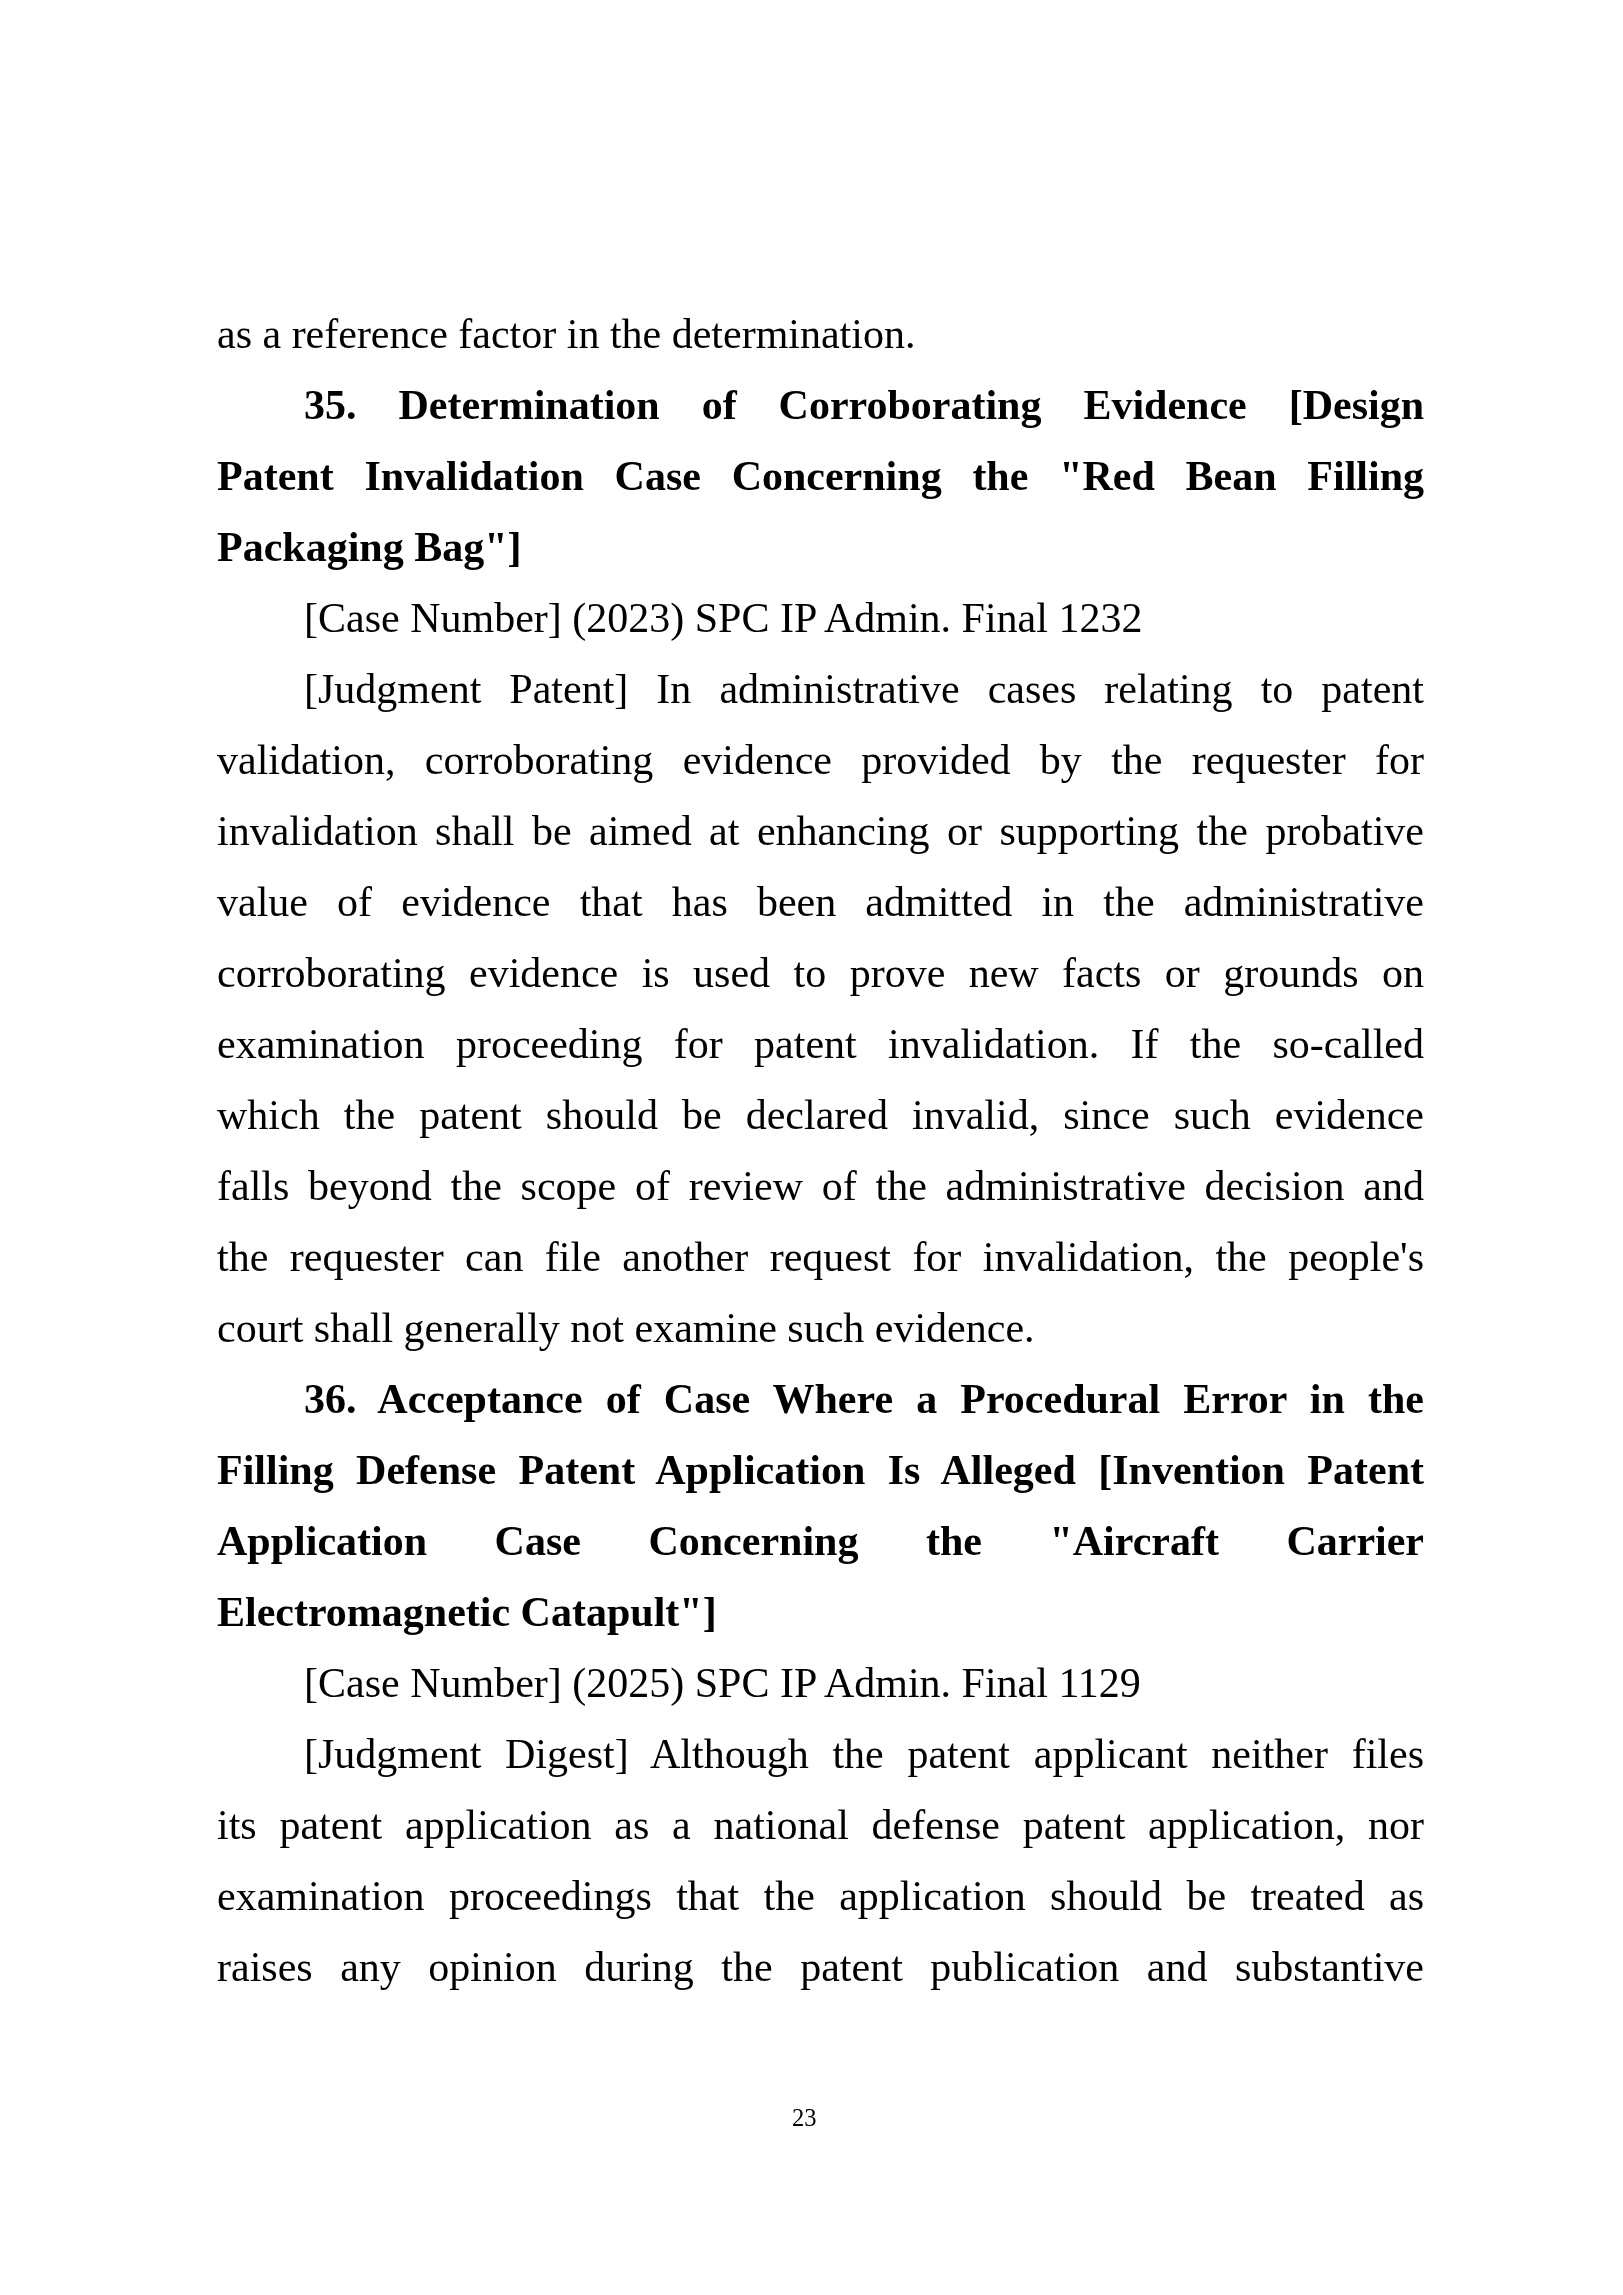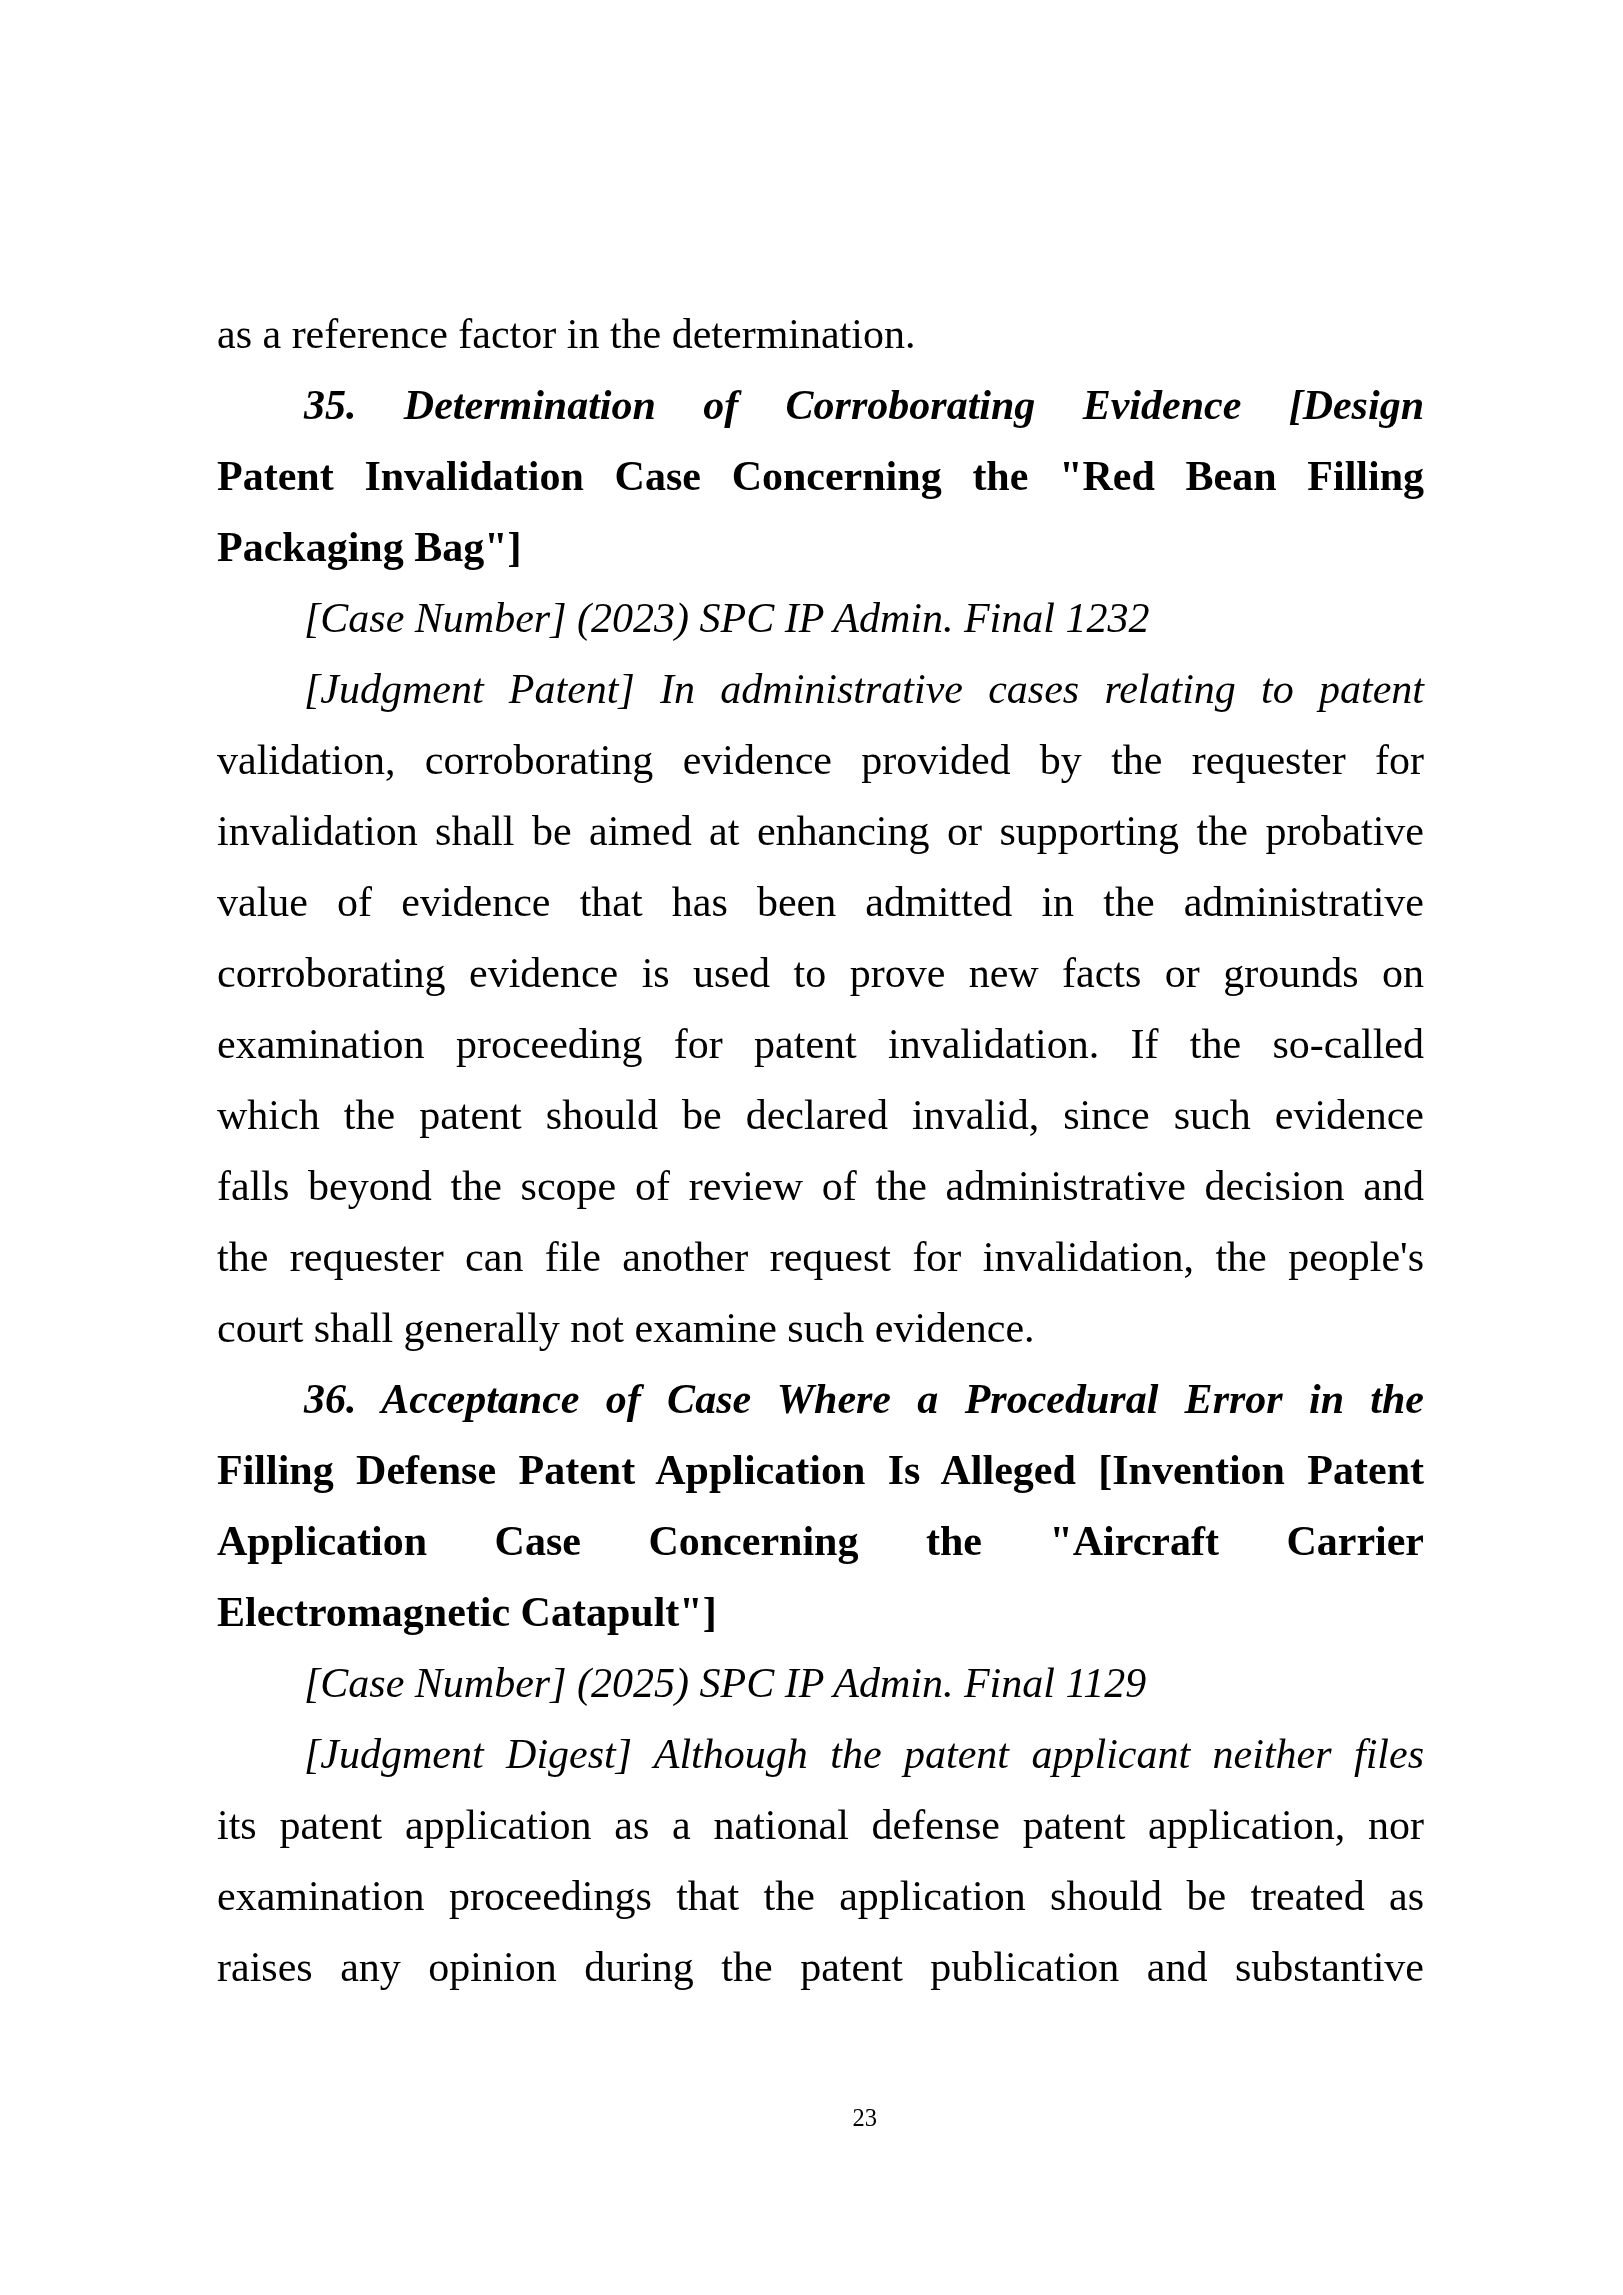"35. Determination of Corroborating" .line.indent { font-style: italic -> none }
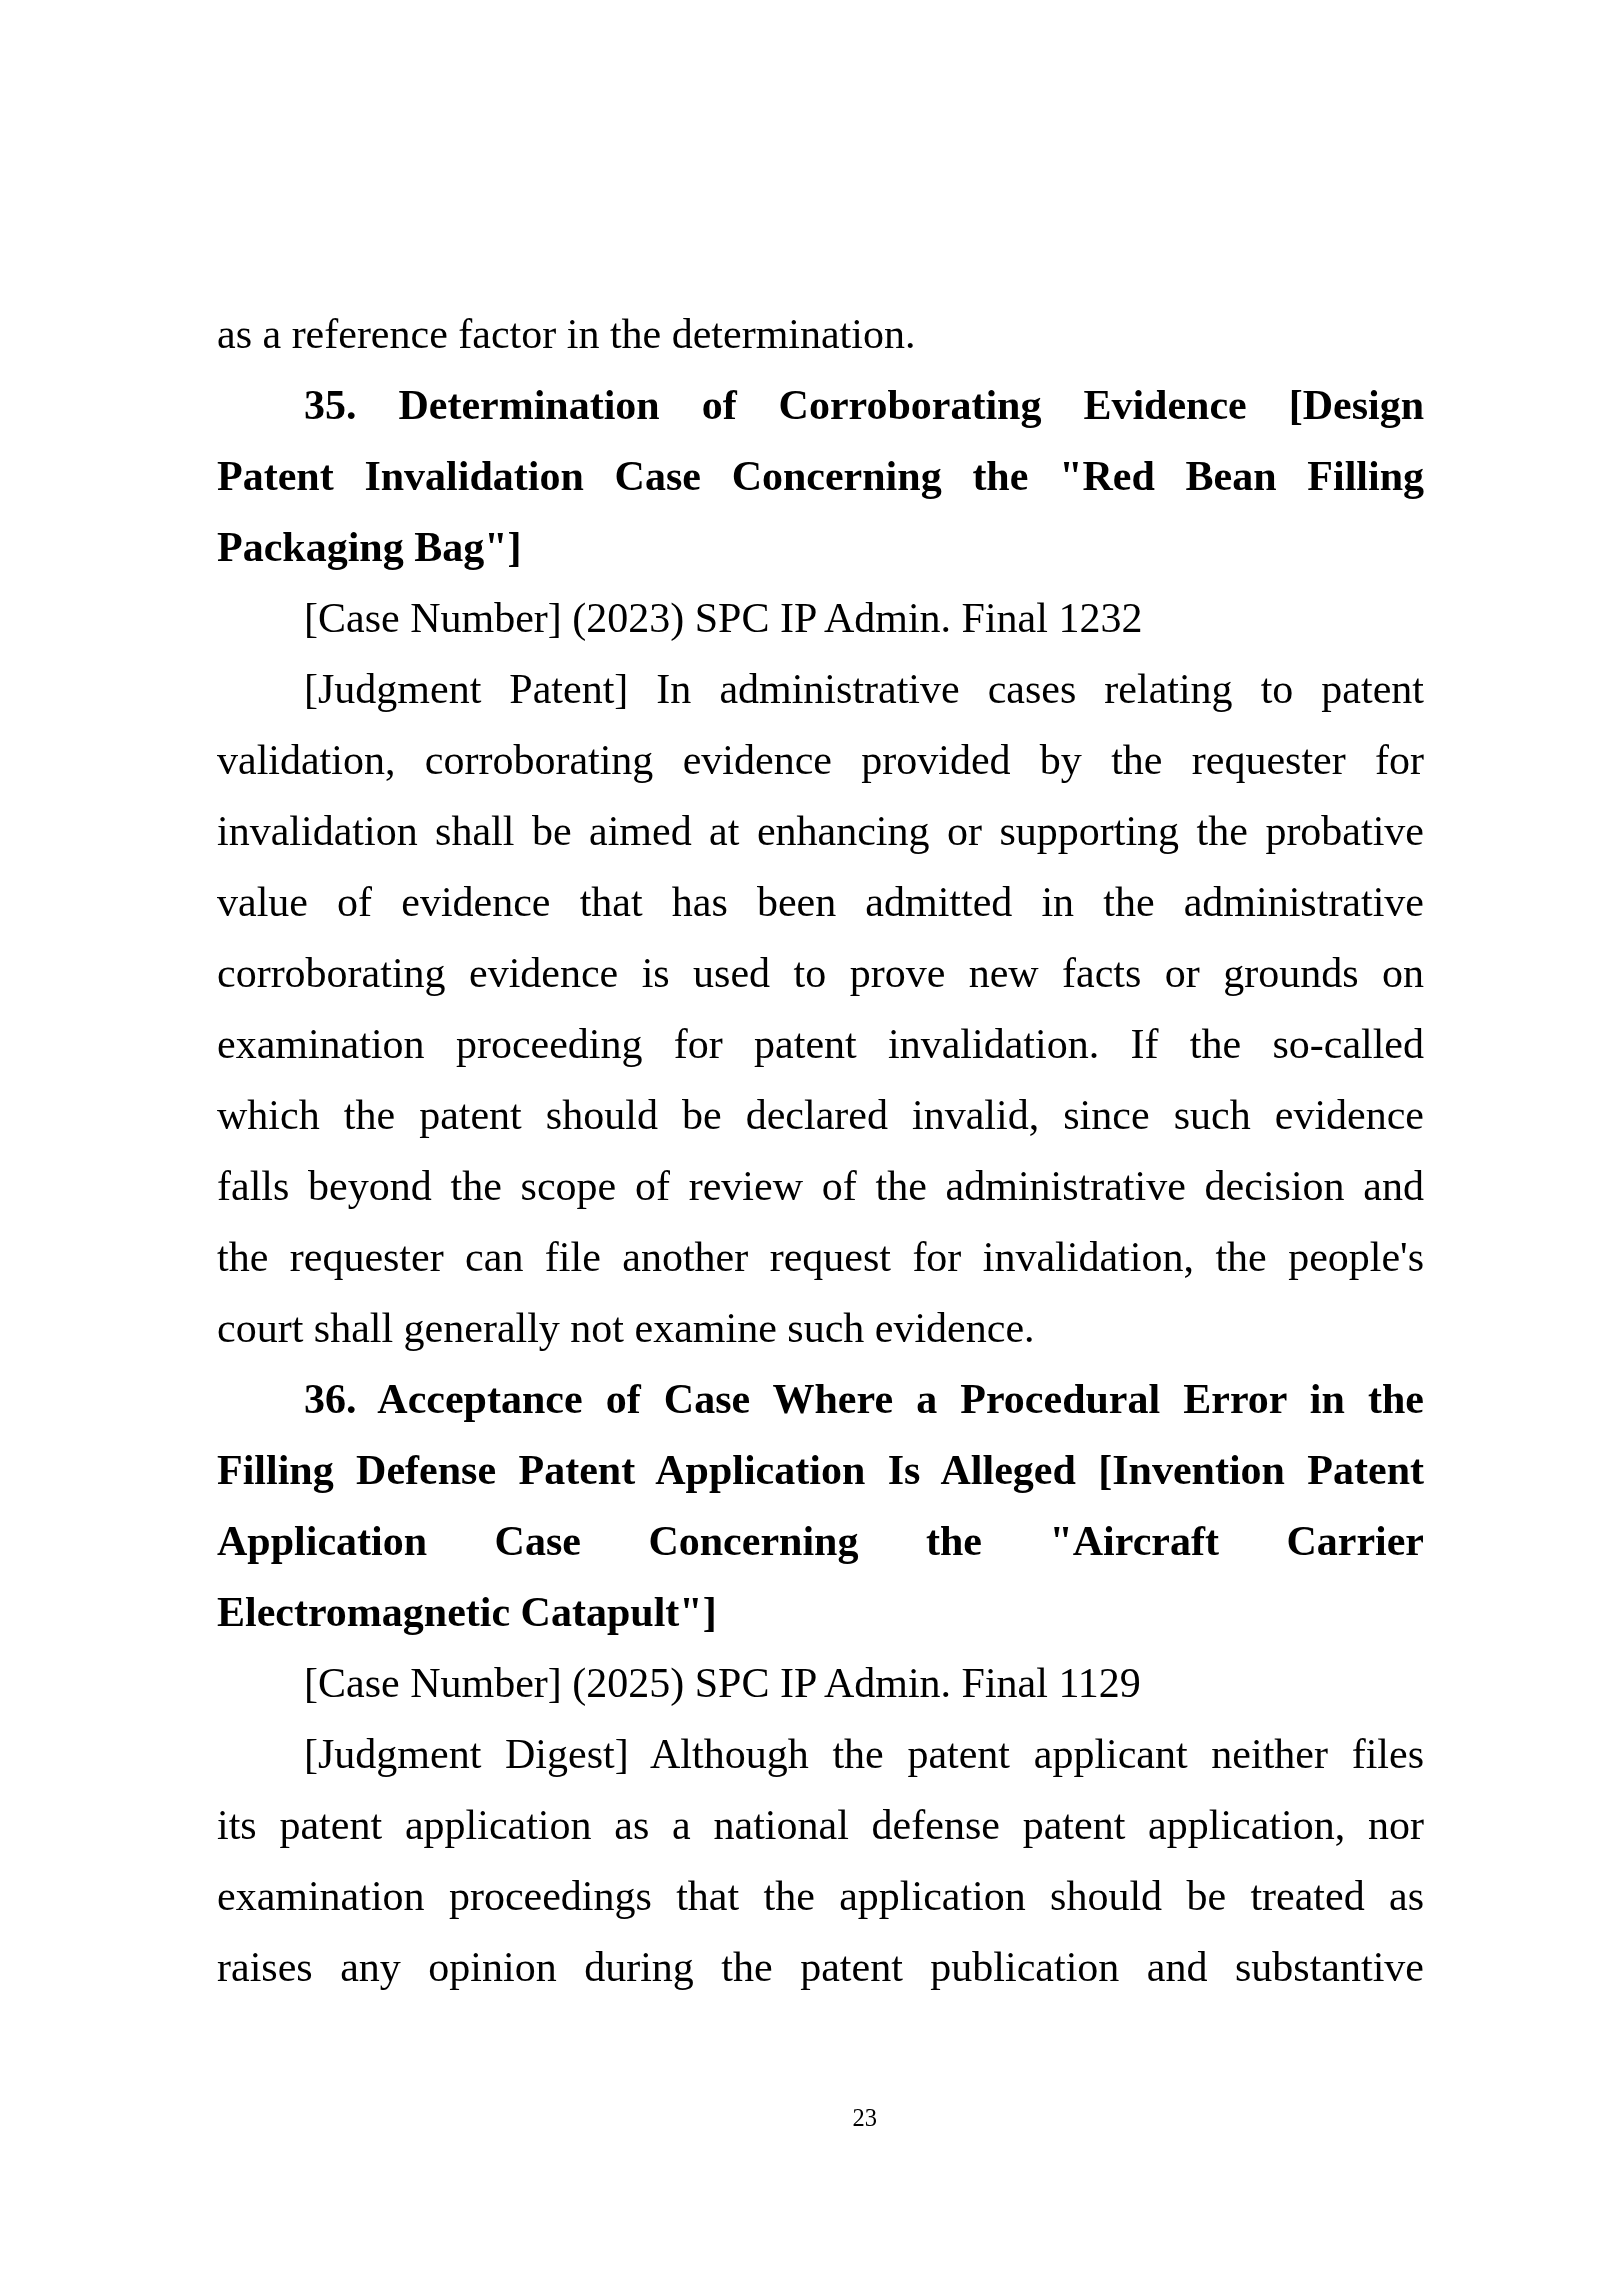"23" .page-number { text-align: right -> left }
